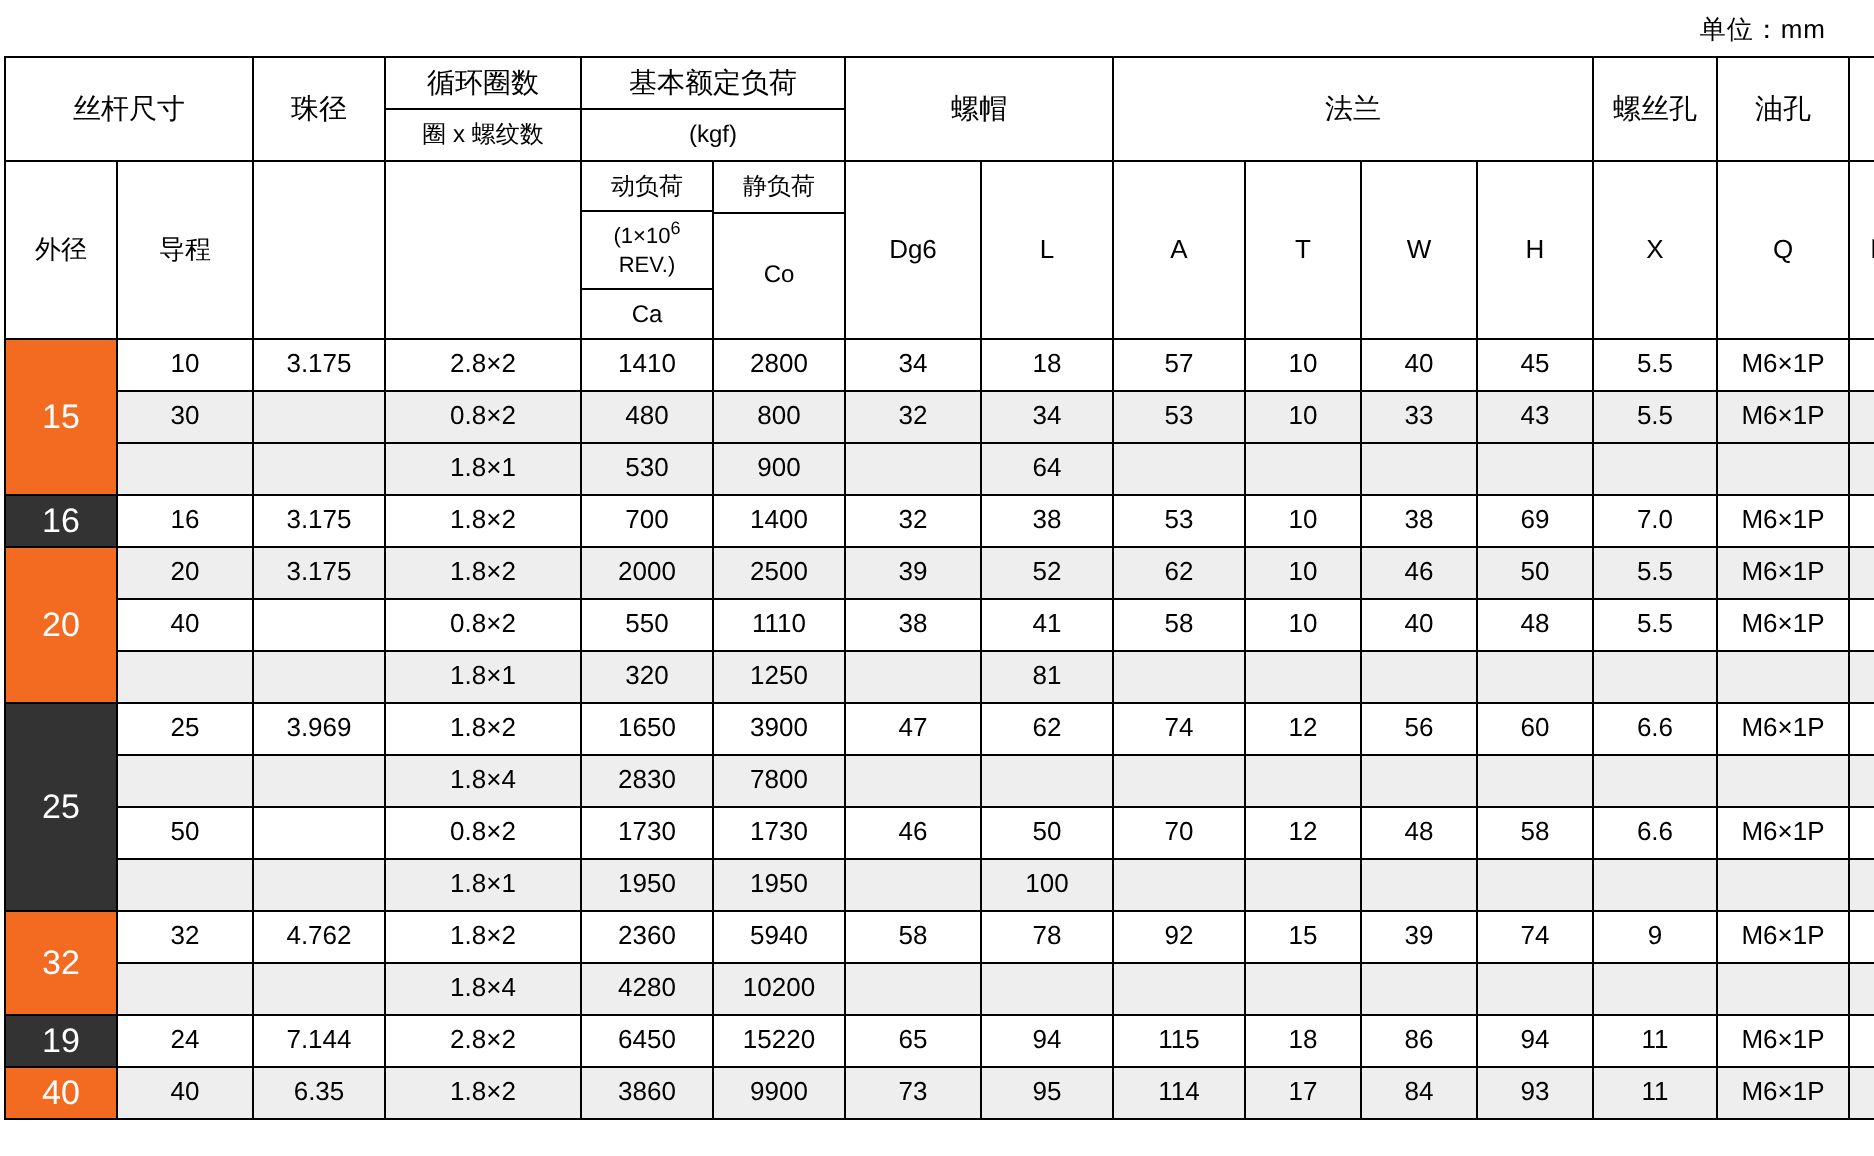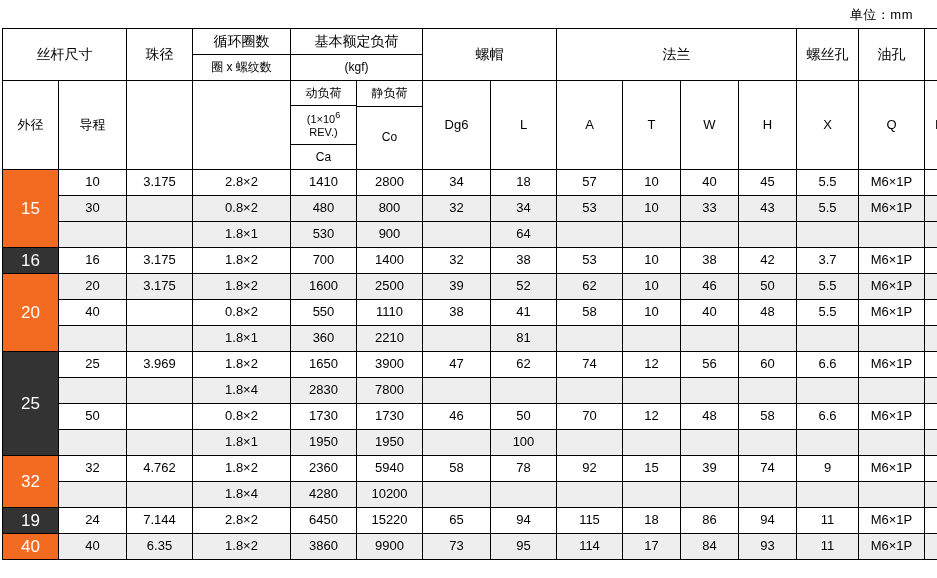"42" td.white { text: 42 -> 69 }
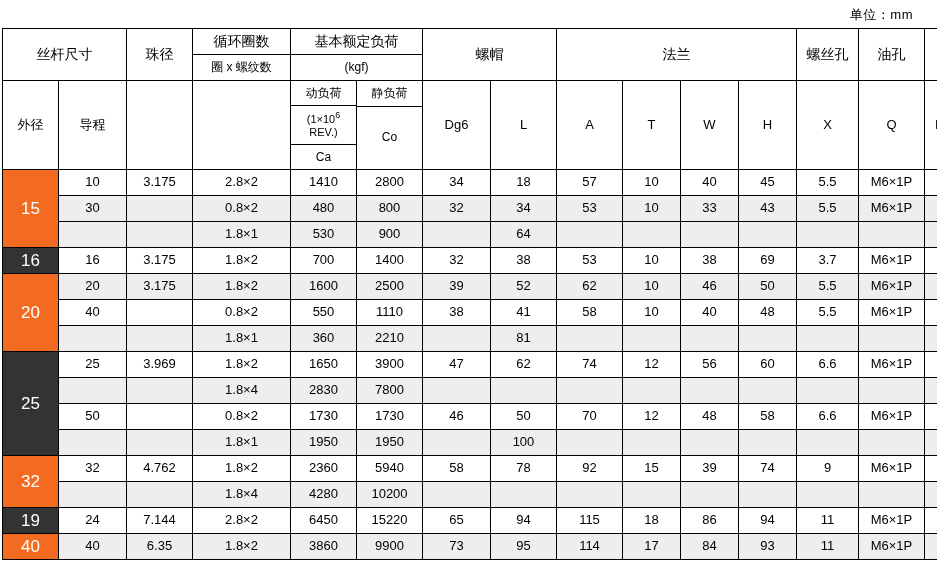"3.7" td.white { text: 3.7 -> 7.0 }
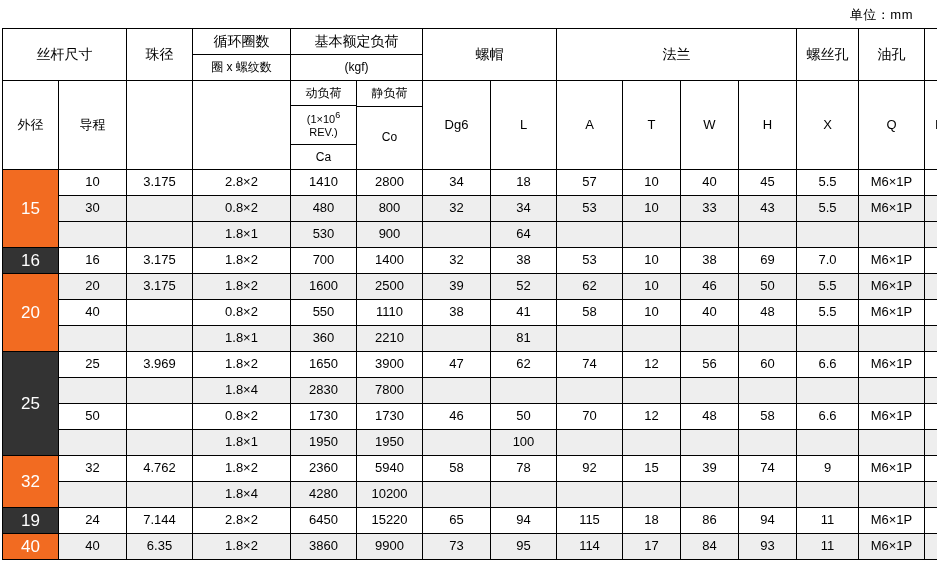"1600" td.shade { text: 1600 -> 2000 }
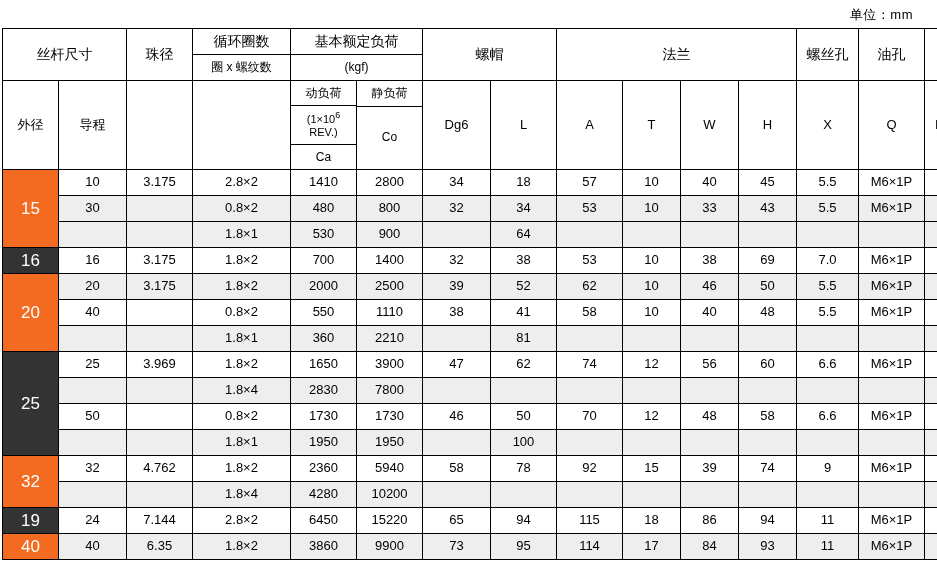"360" td.shade { text: 360 -> 320 }
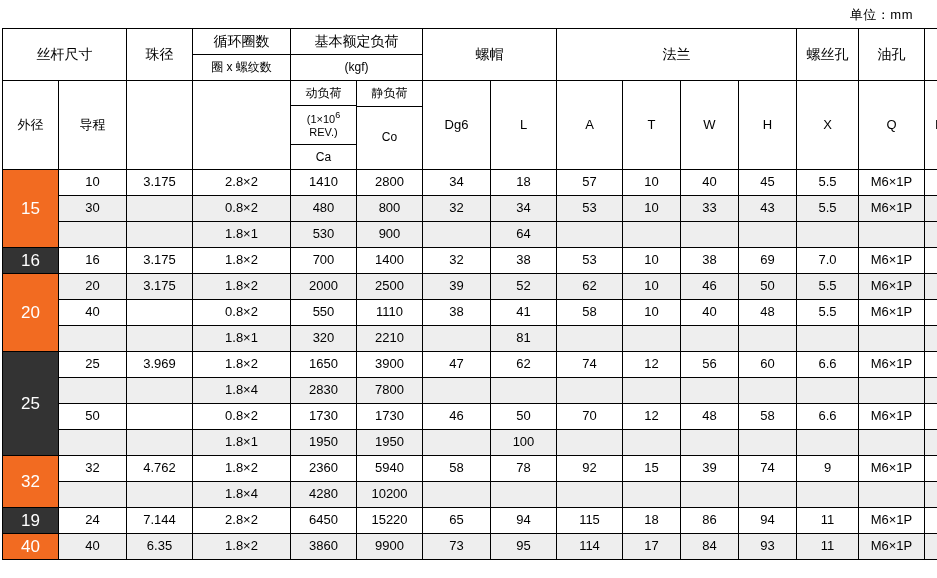"2210" td.shade { text: 2210 -> 1250 }
